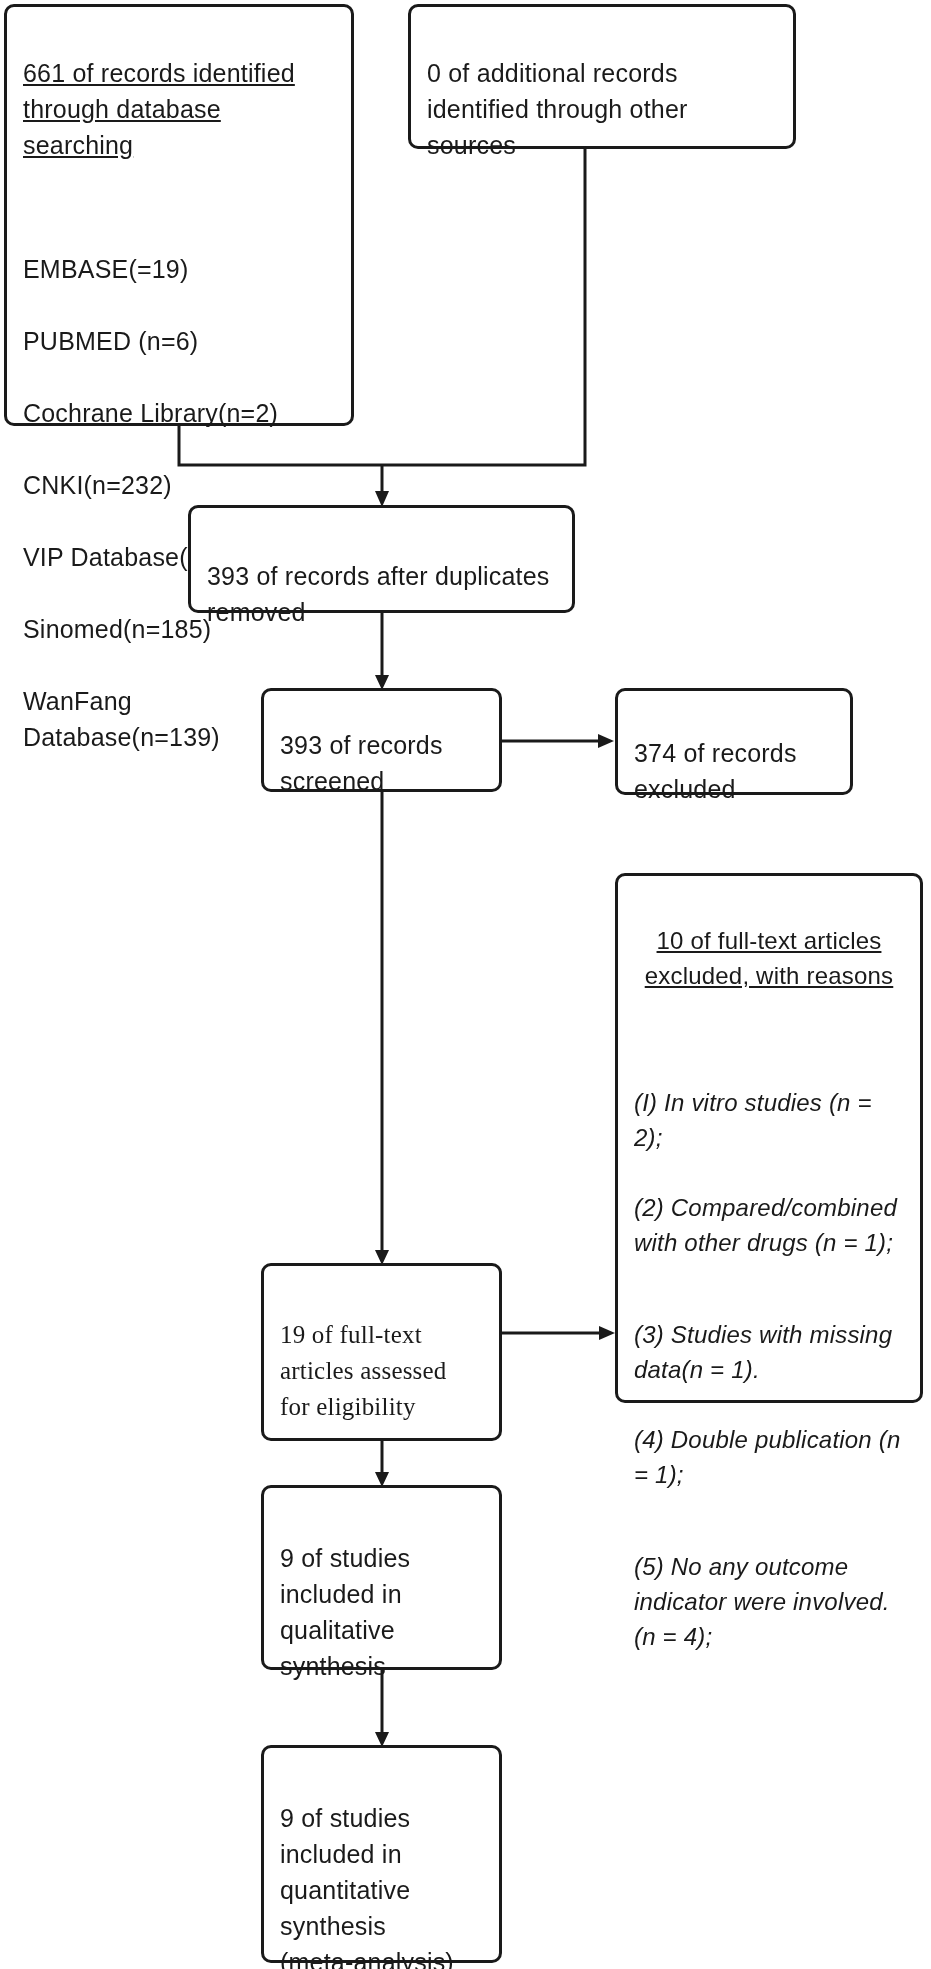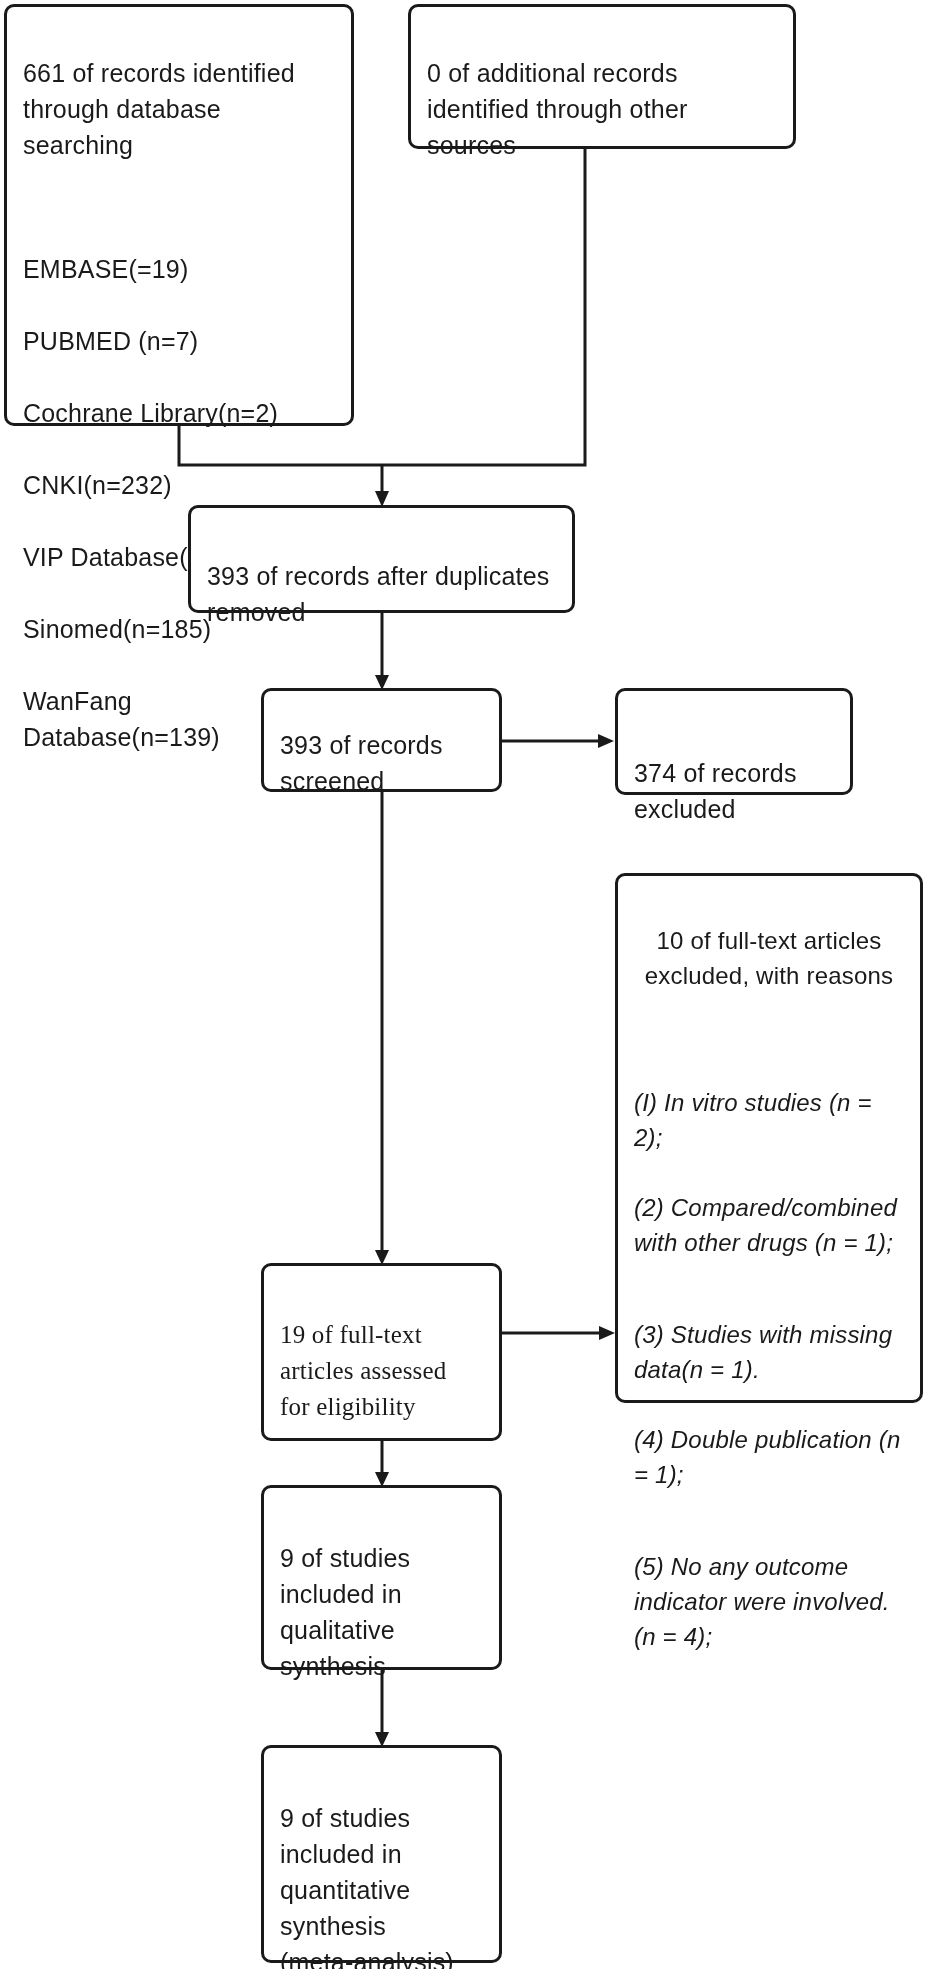"661 of records identified" .box .title { text-decoration: none -> underline }
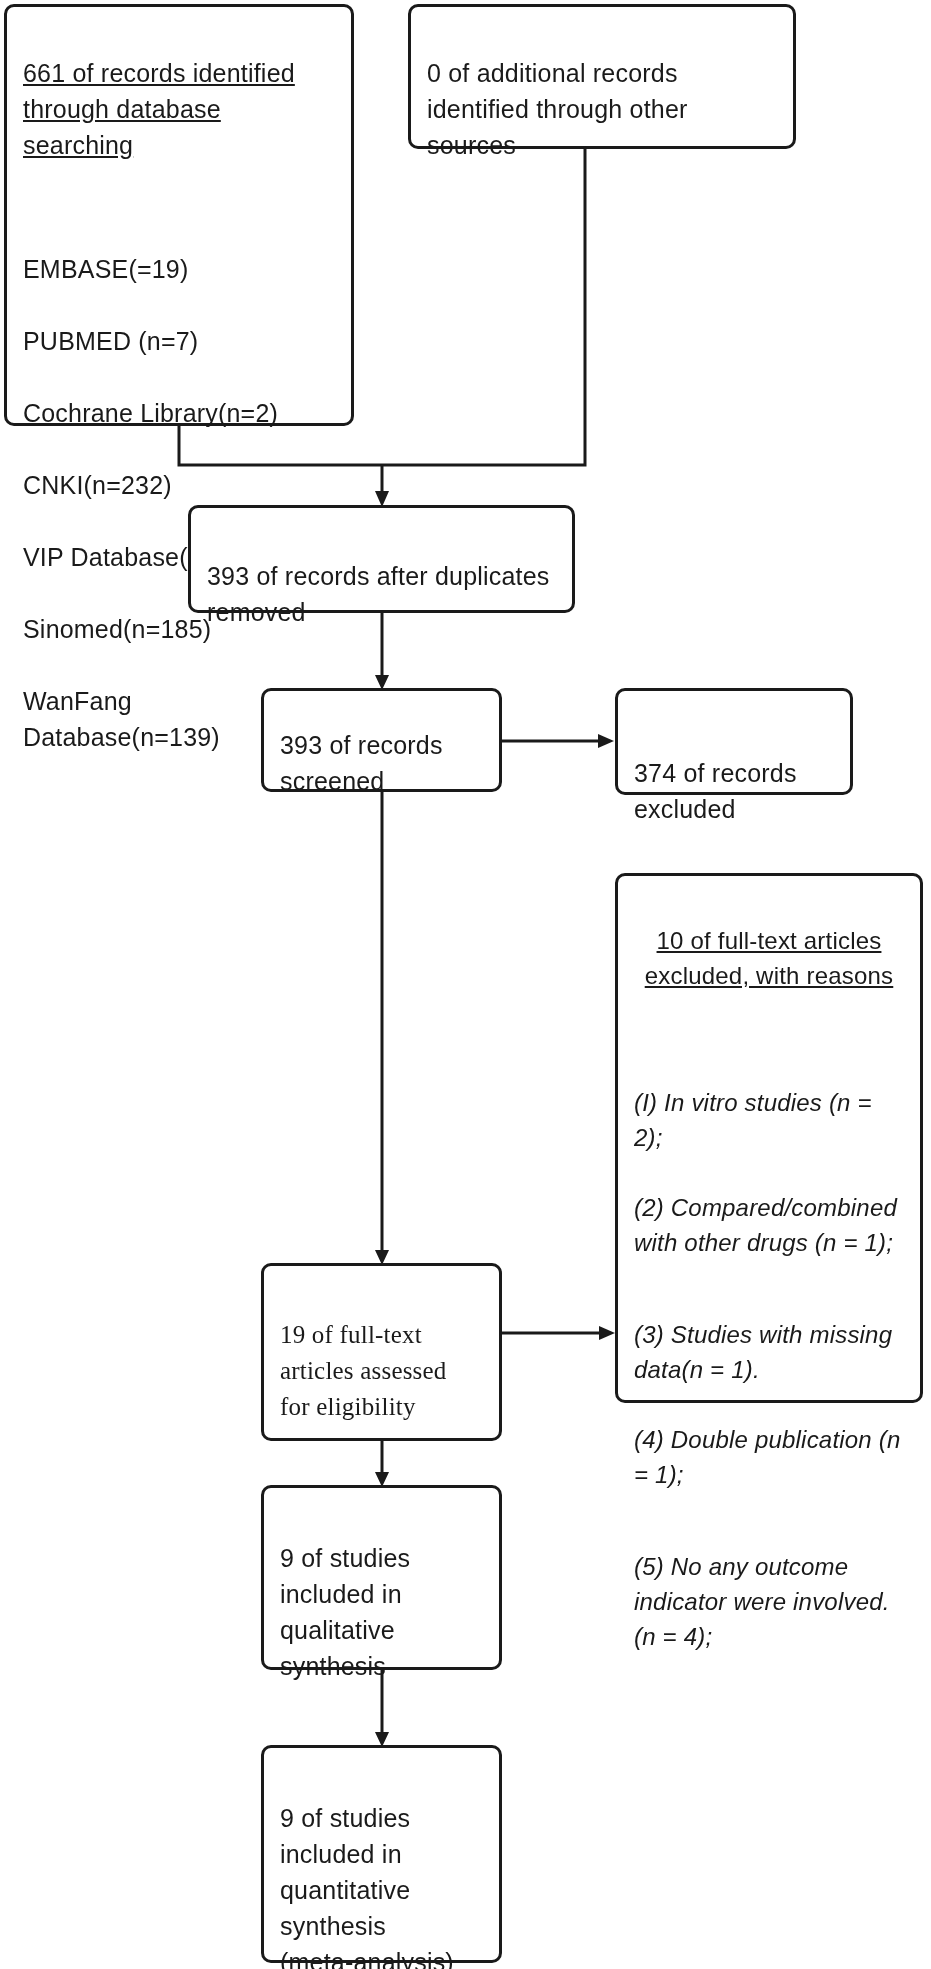"PUBMED (n=7)" div { text: 7 -> 6 }
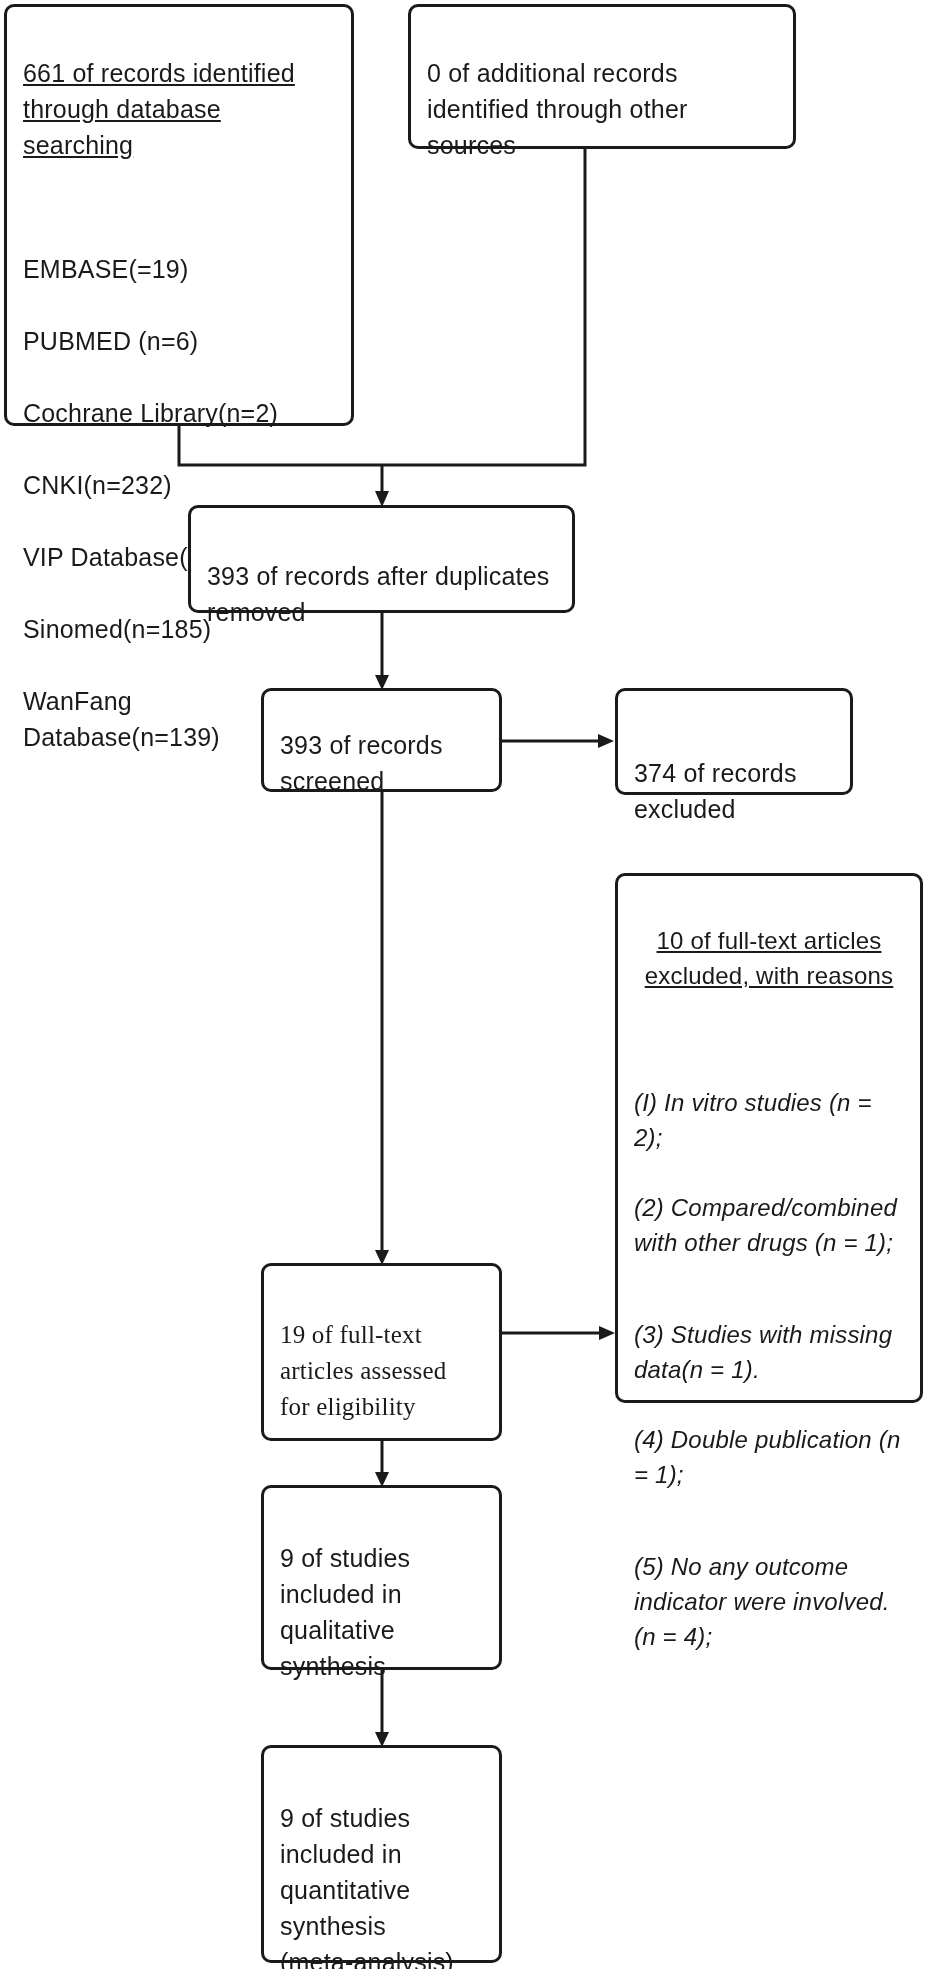"374 of records" #box-excluded { padding-top: 28px -> 8px }
